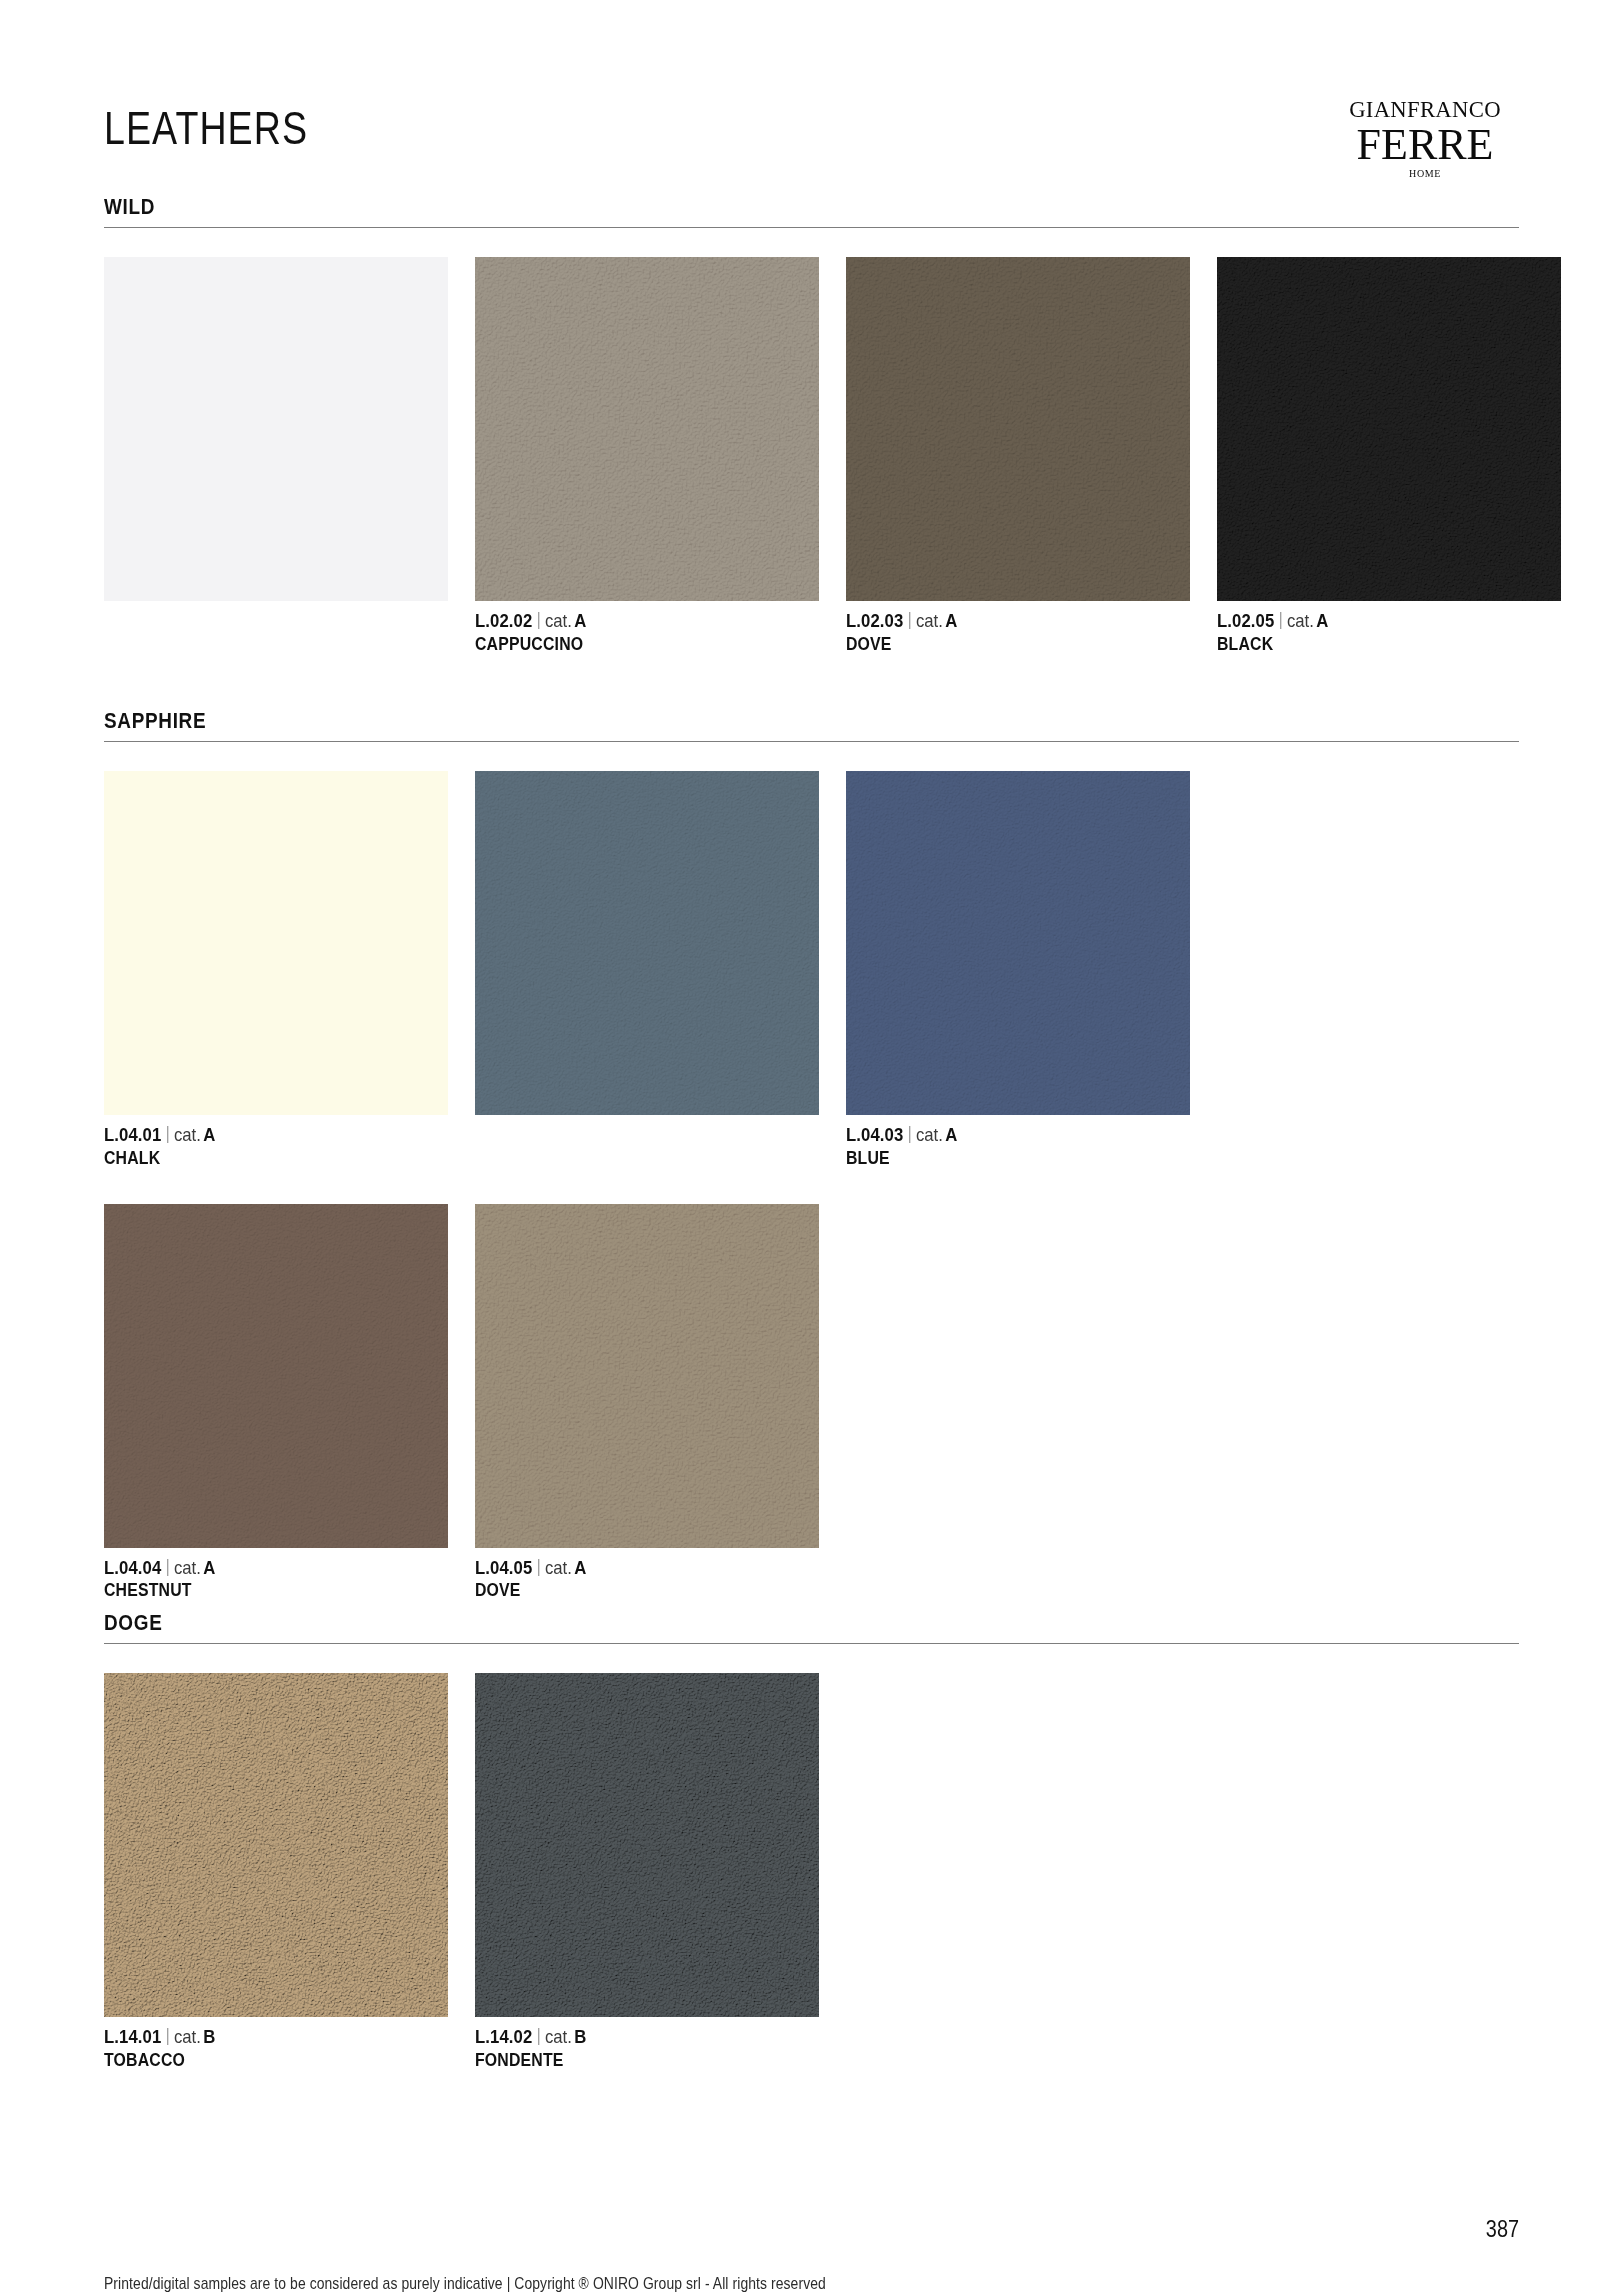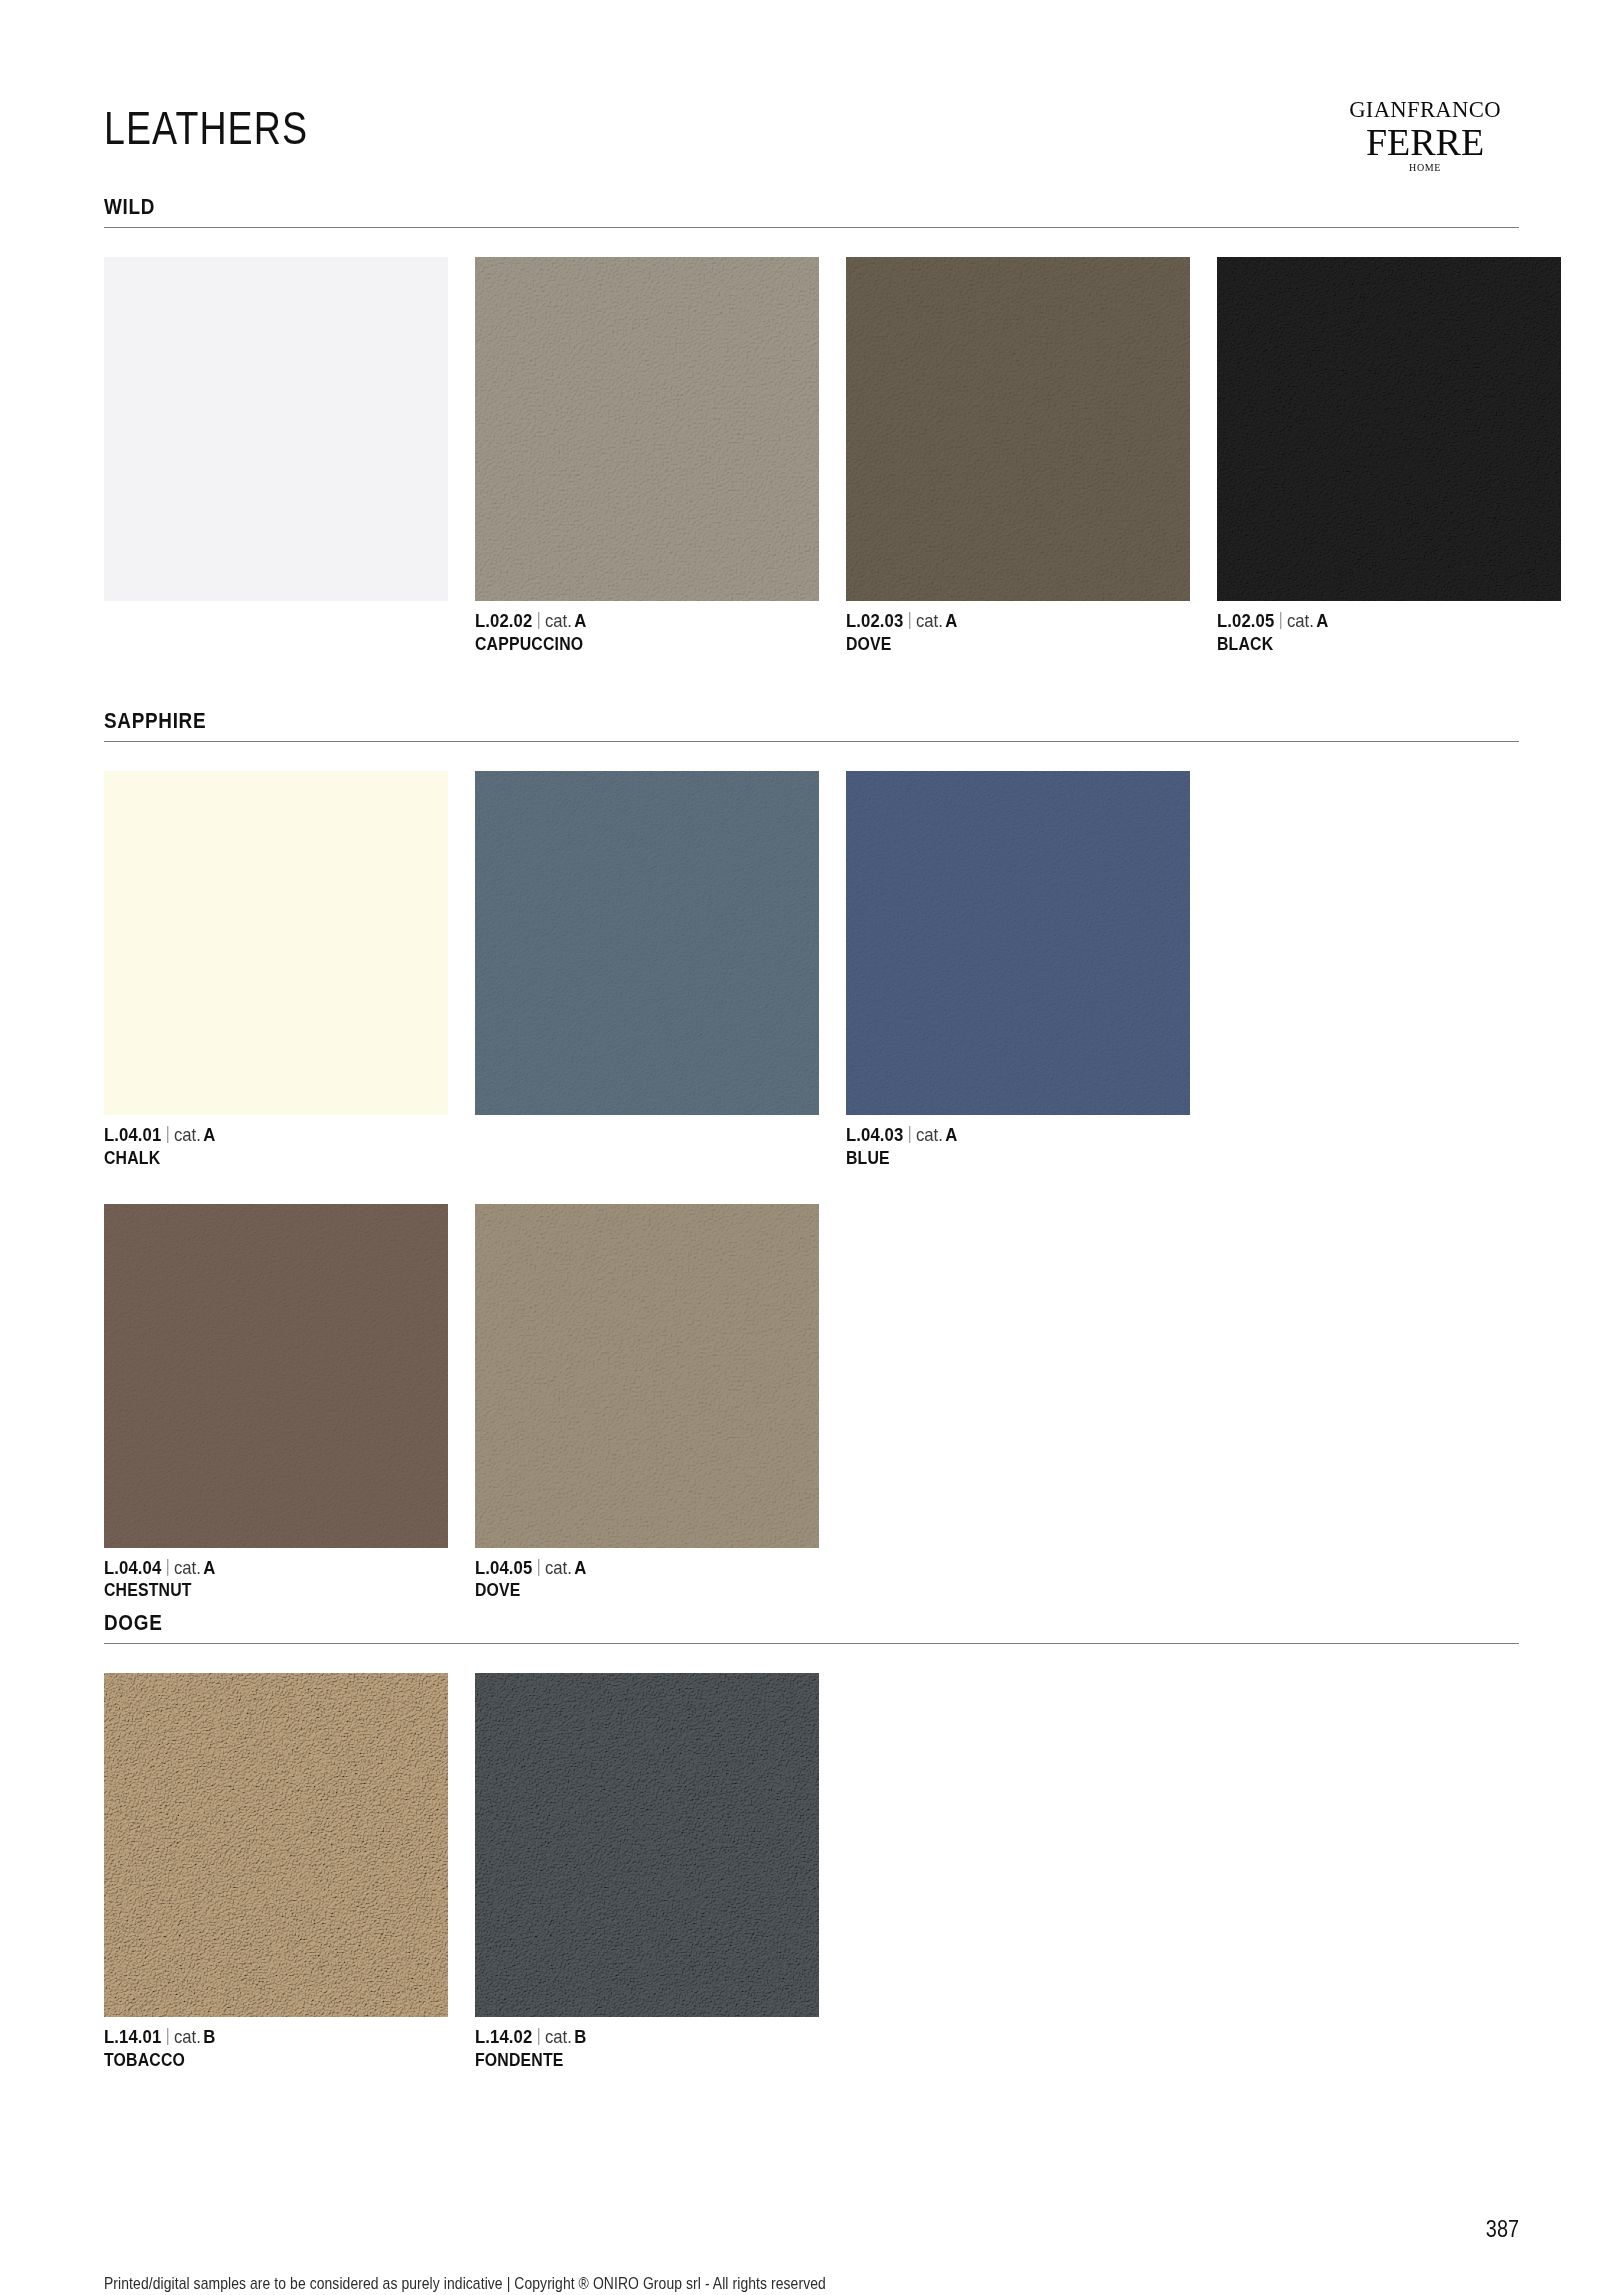"FERRE" .brand-main { font-size: 38px -> 44px }
